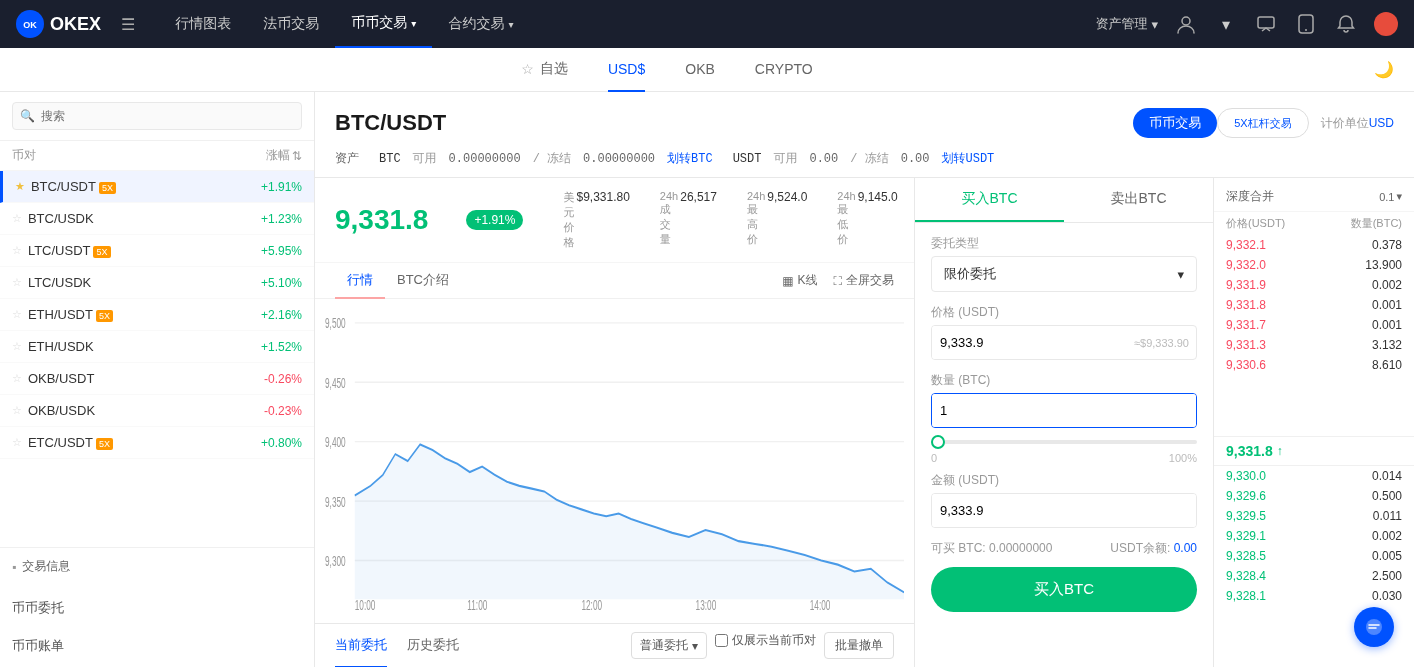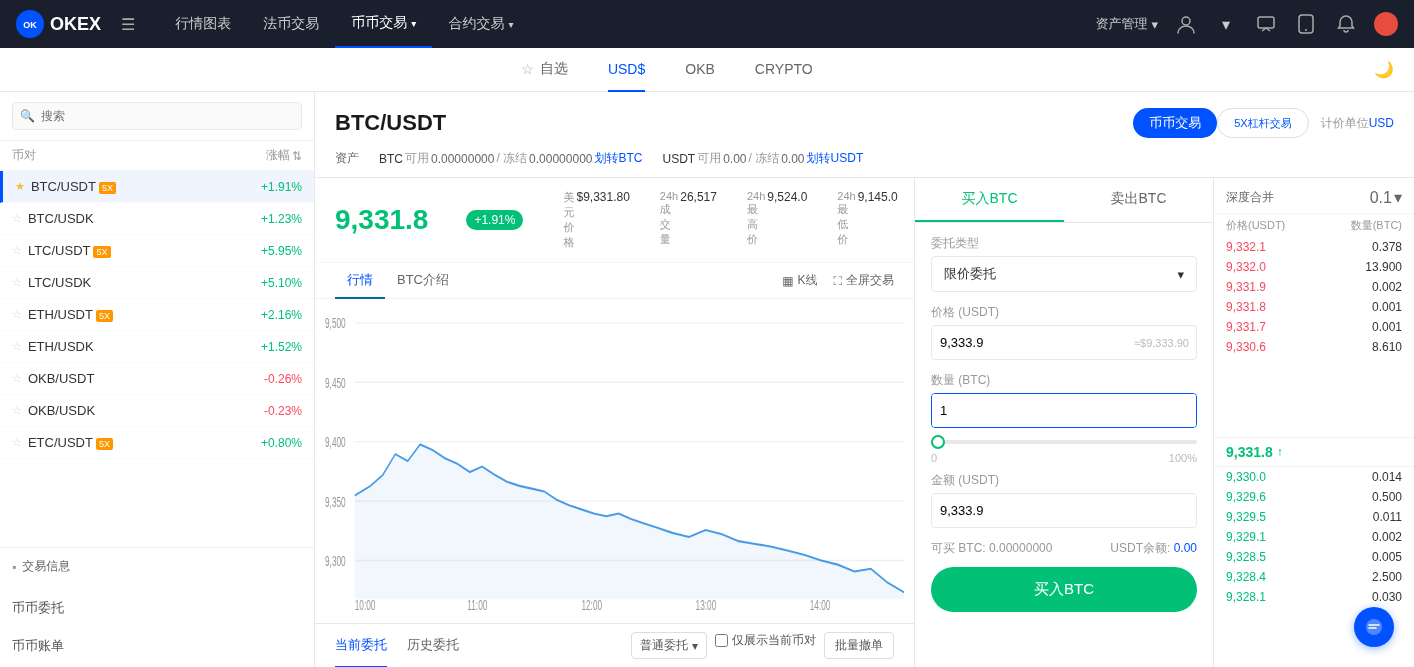"BTC" .asset-item { font-family: none -> Liberation Mono, monospace; gap: 2px -> 12px }
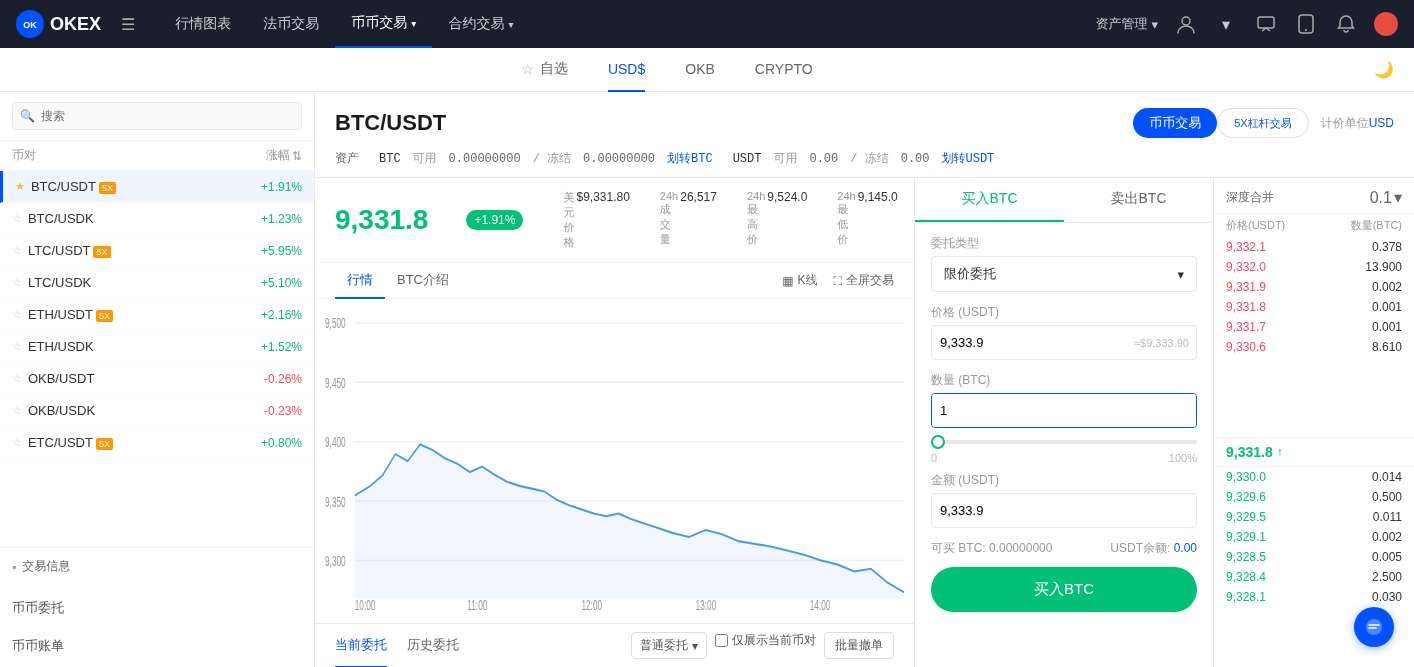"0.1" .depth-select { font-size: 16px -> 11px }
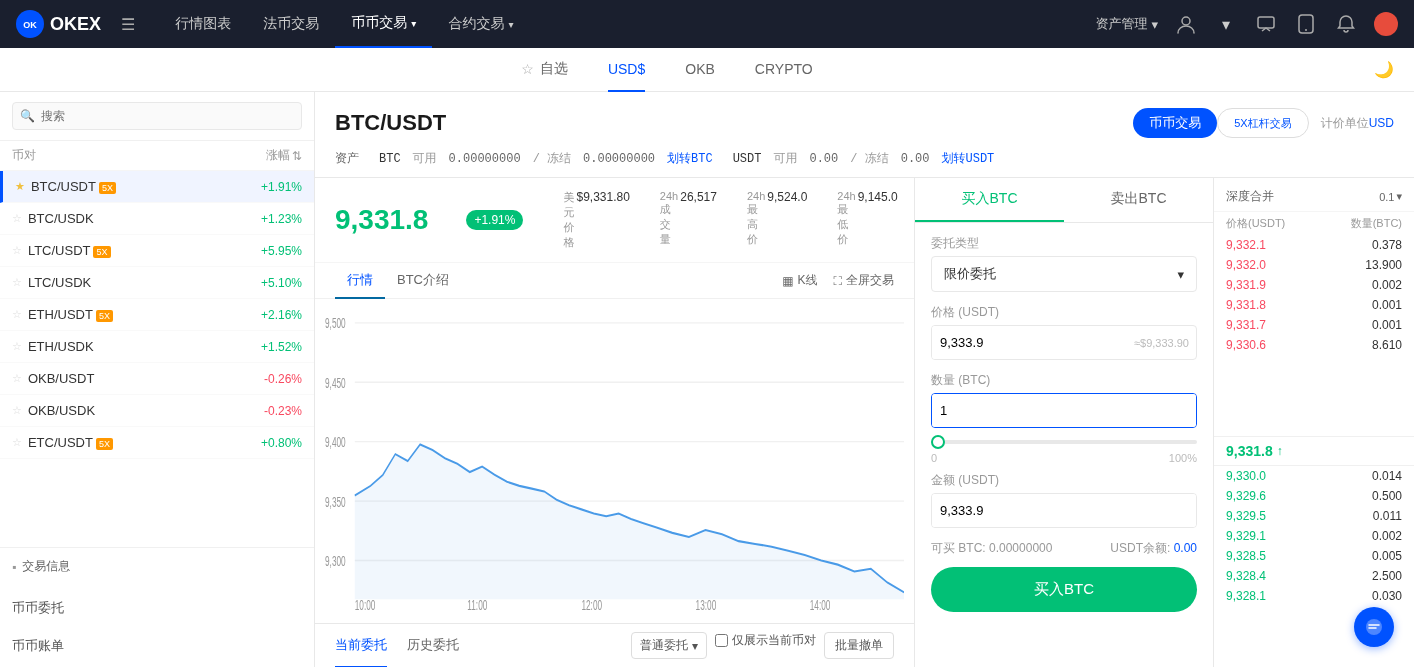"行情" .chart-tab.active { border-bottom: 2px solid #0369a1 -> 2px solid #fca5a5 }
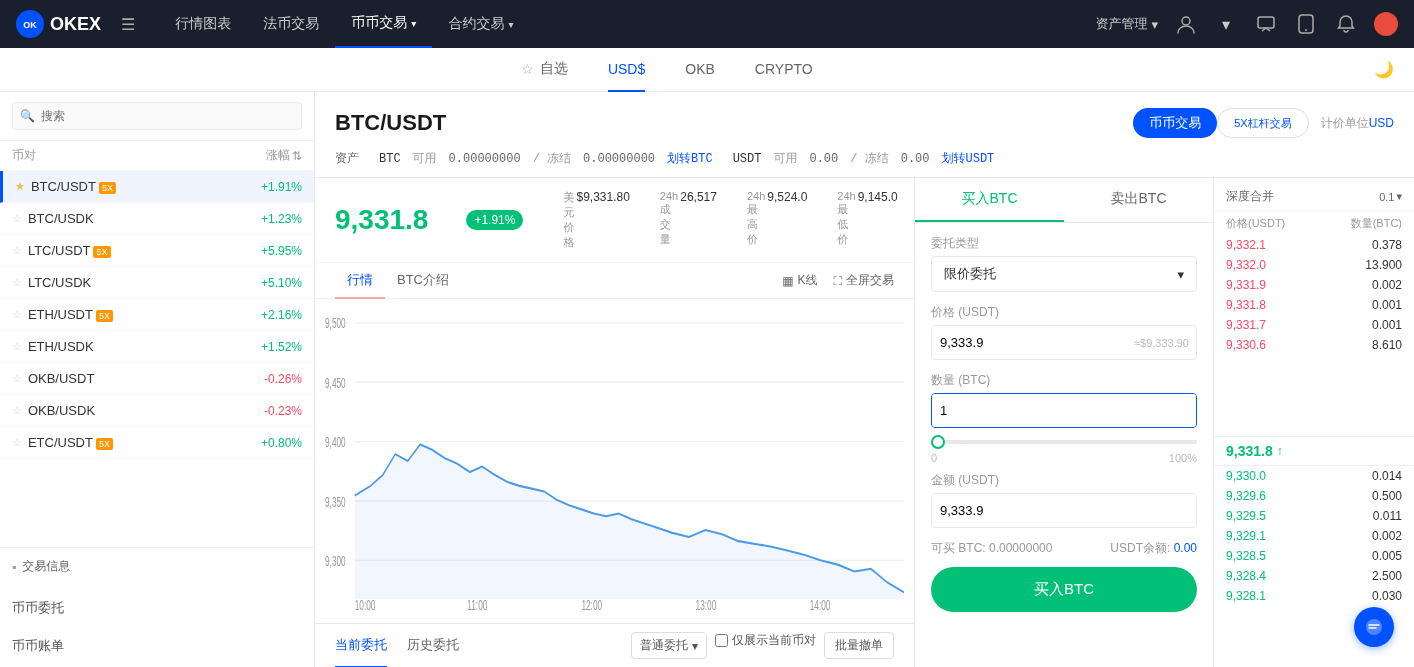"9,331.3" div.depth-row { html: none -> <div> <span>9,331.3</span> <span>3.132</span> </div> }
